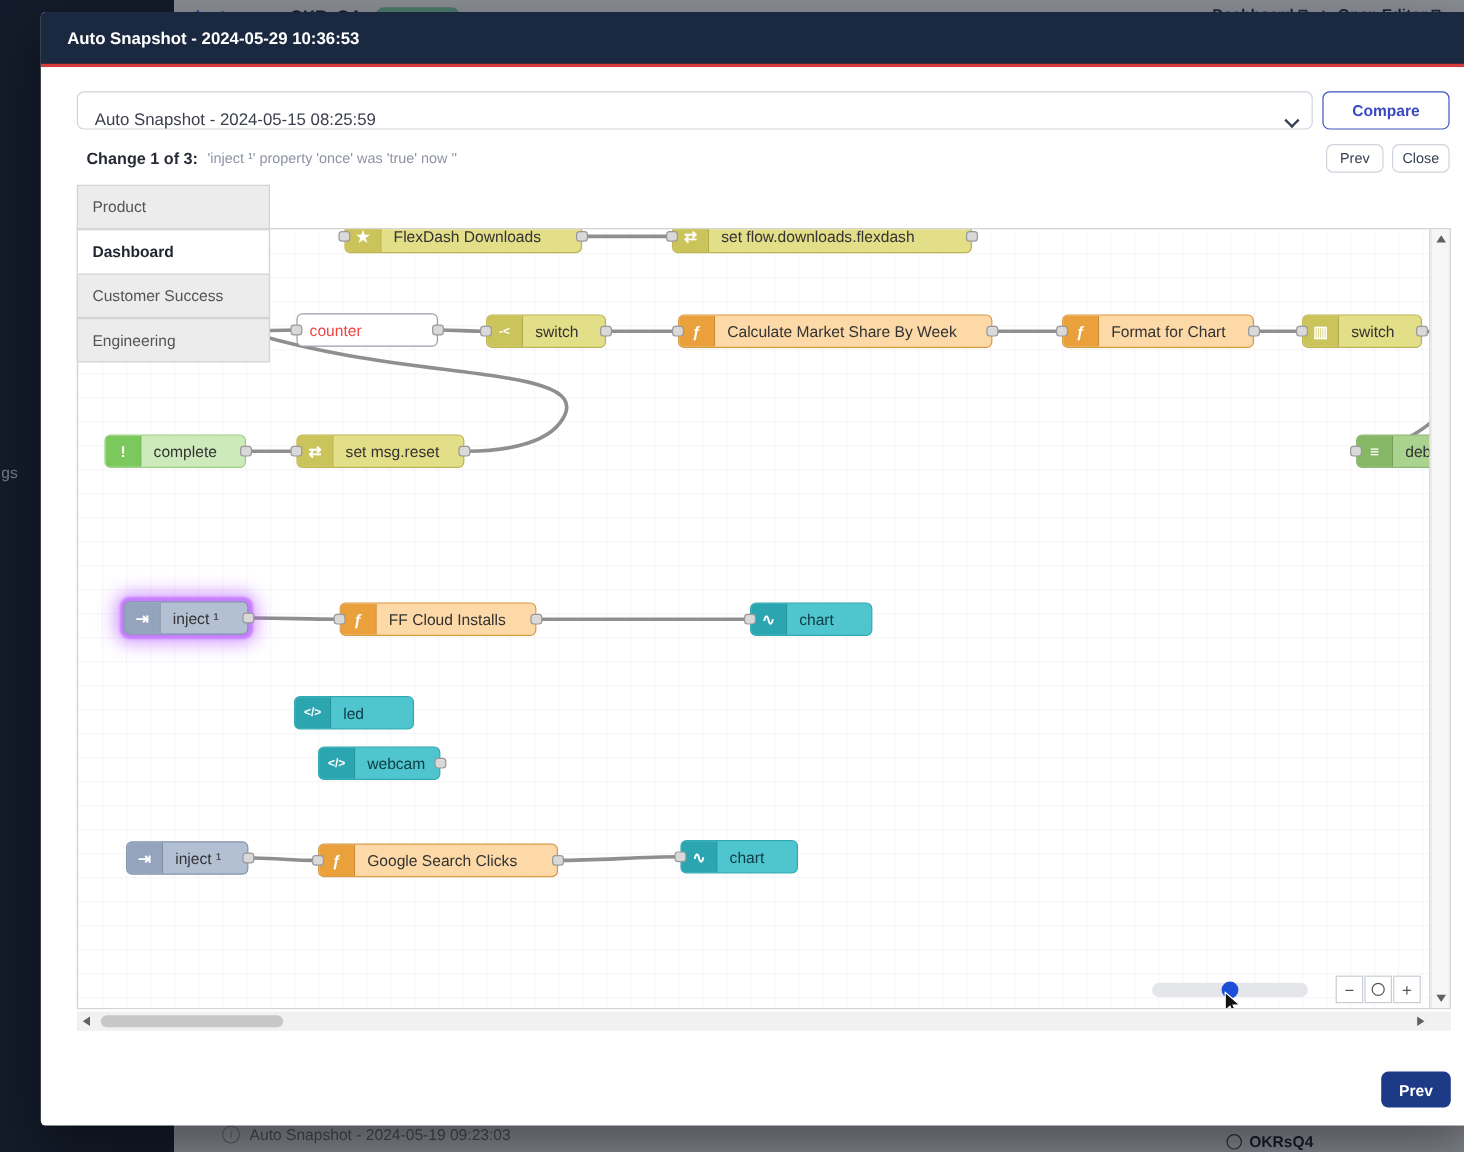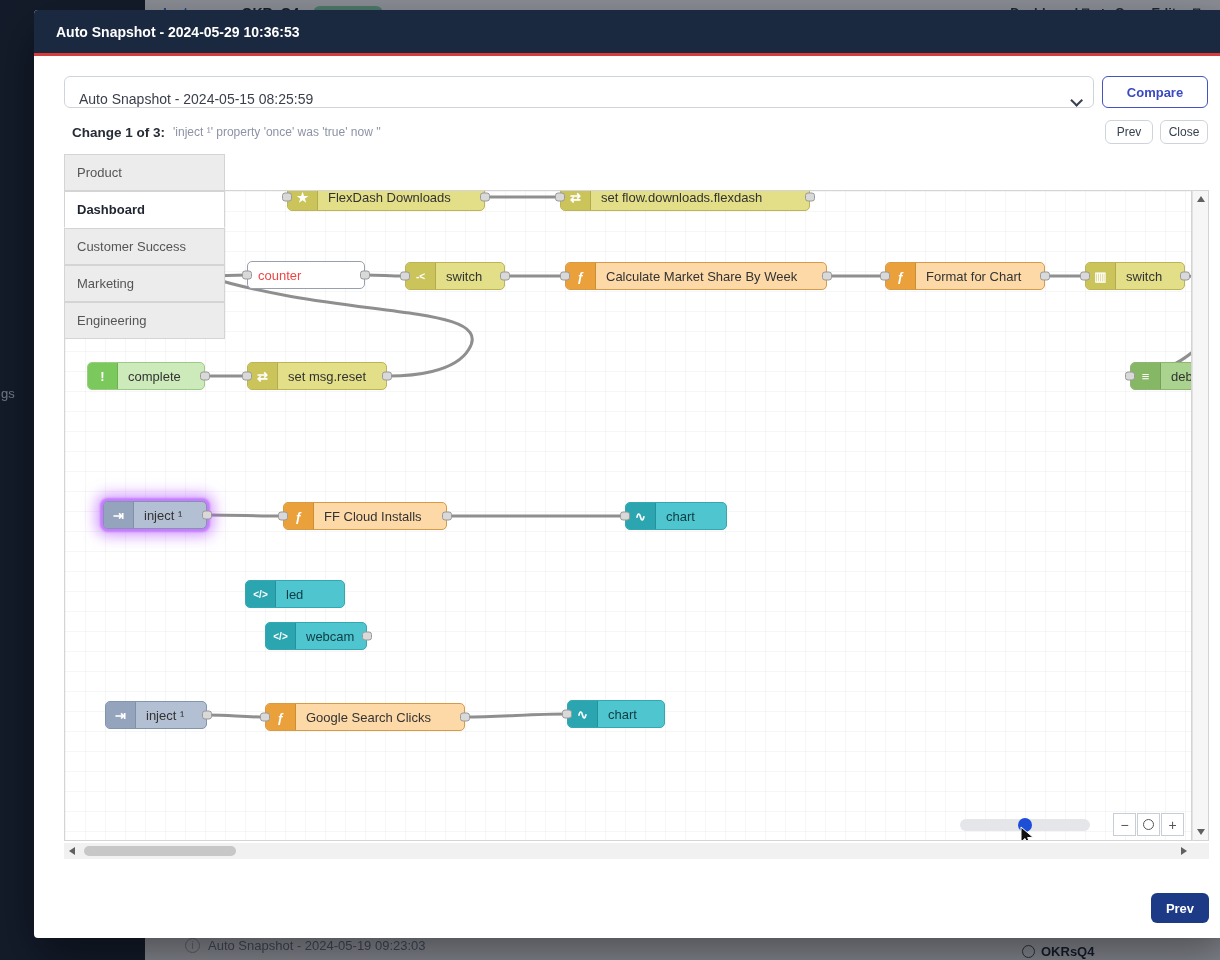"Marketing" div.tab { html: <div>Marketing</div> -> none }
